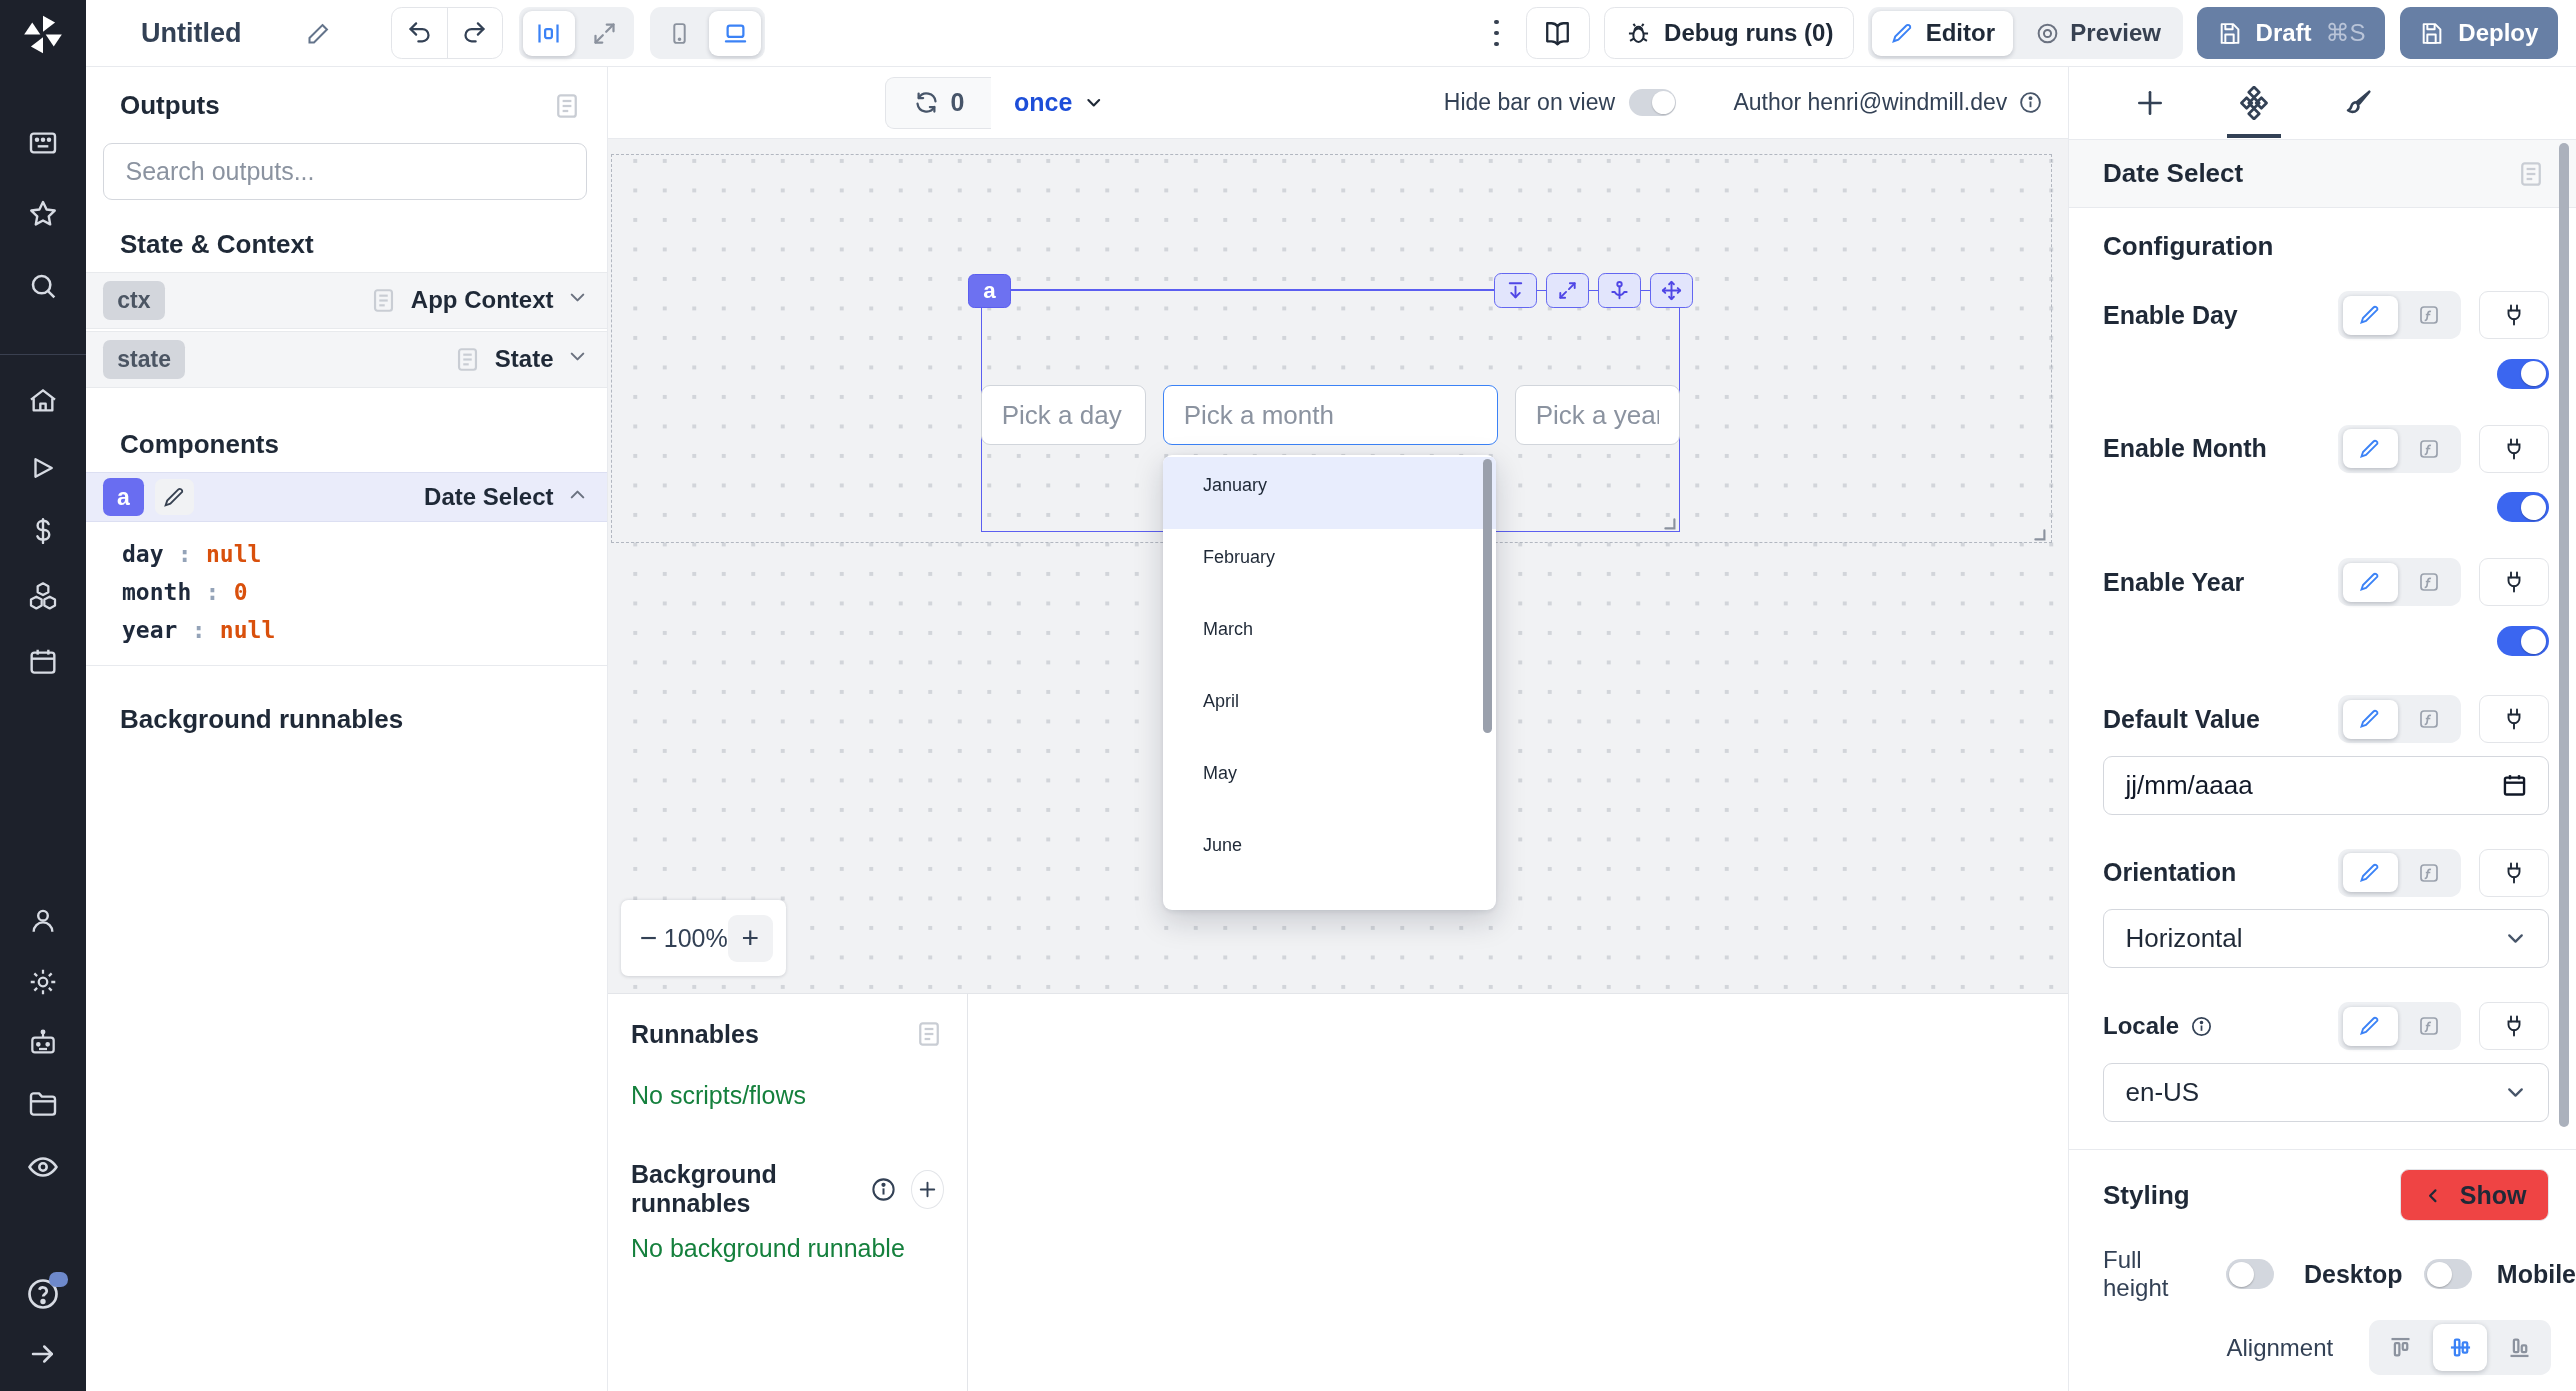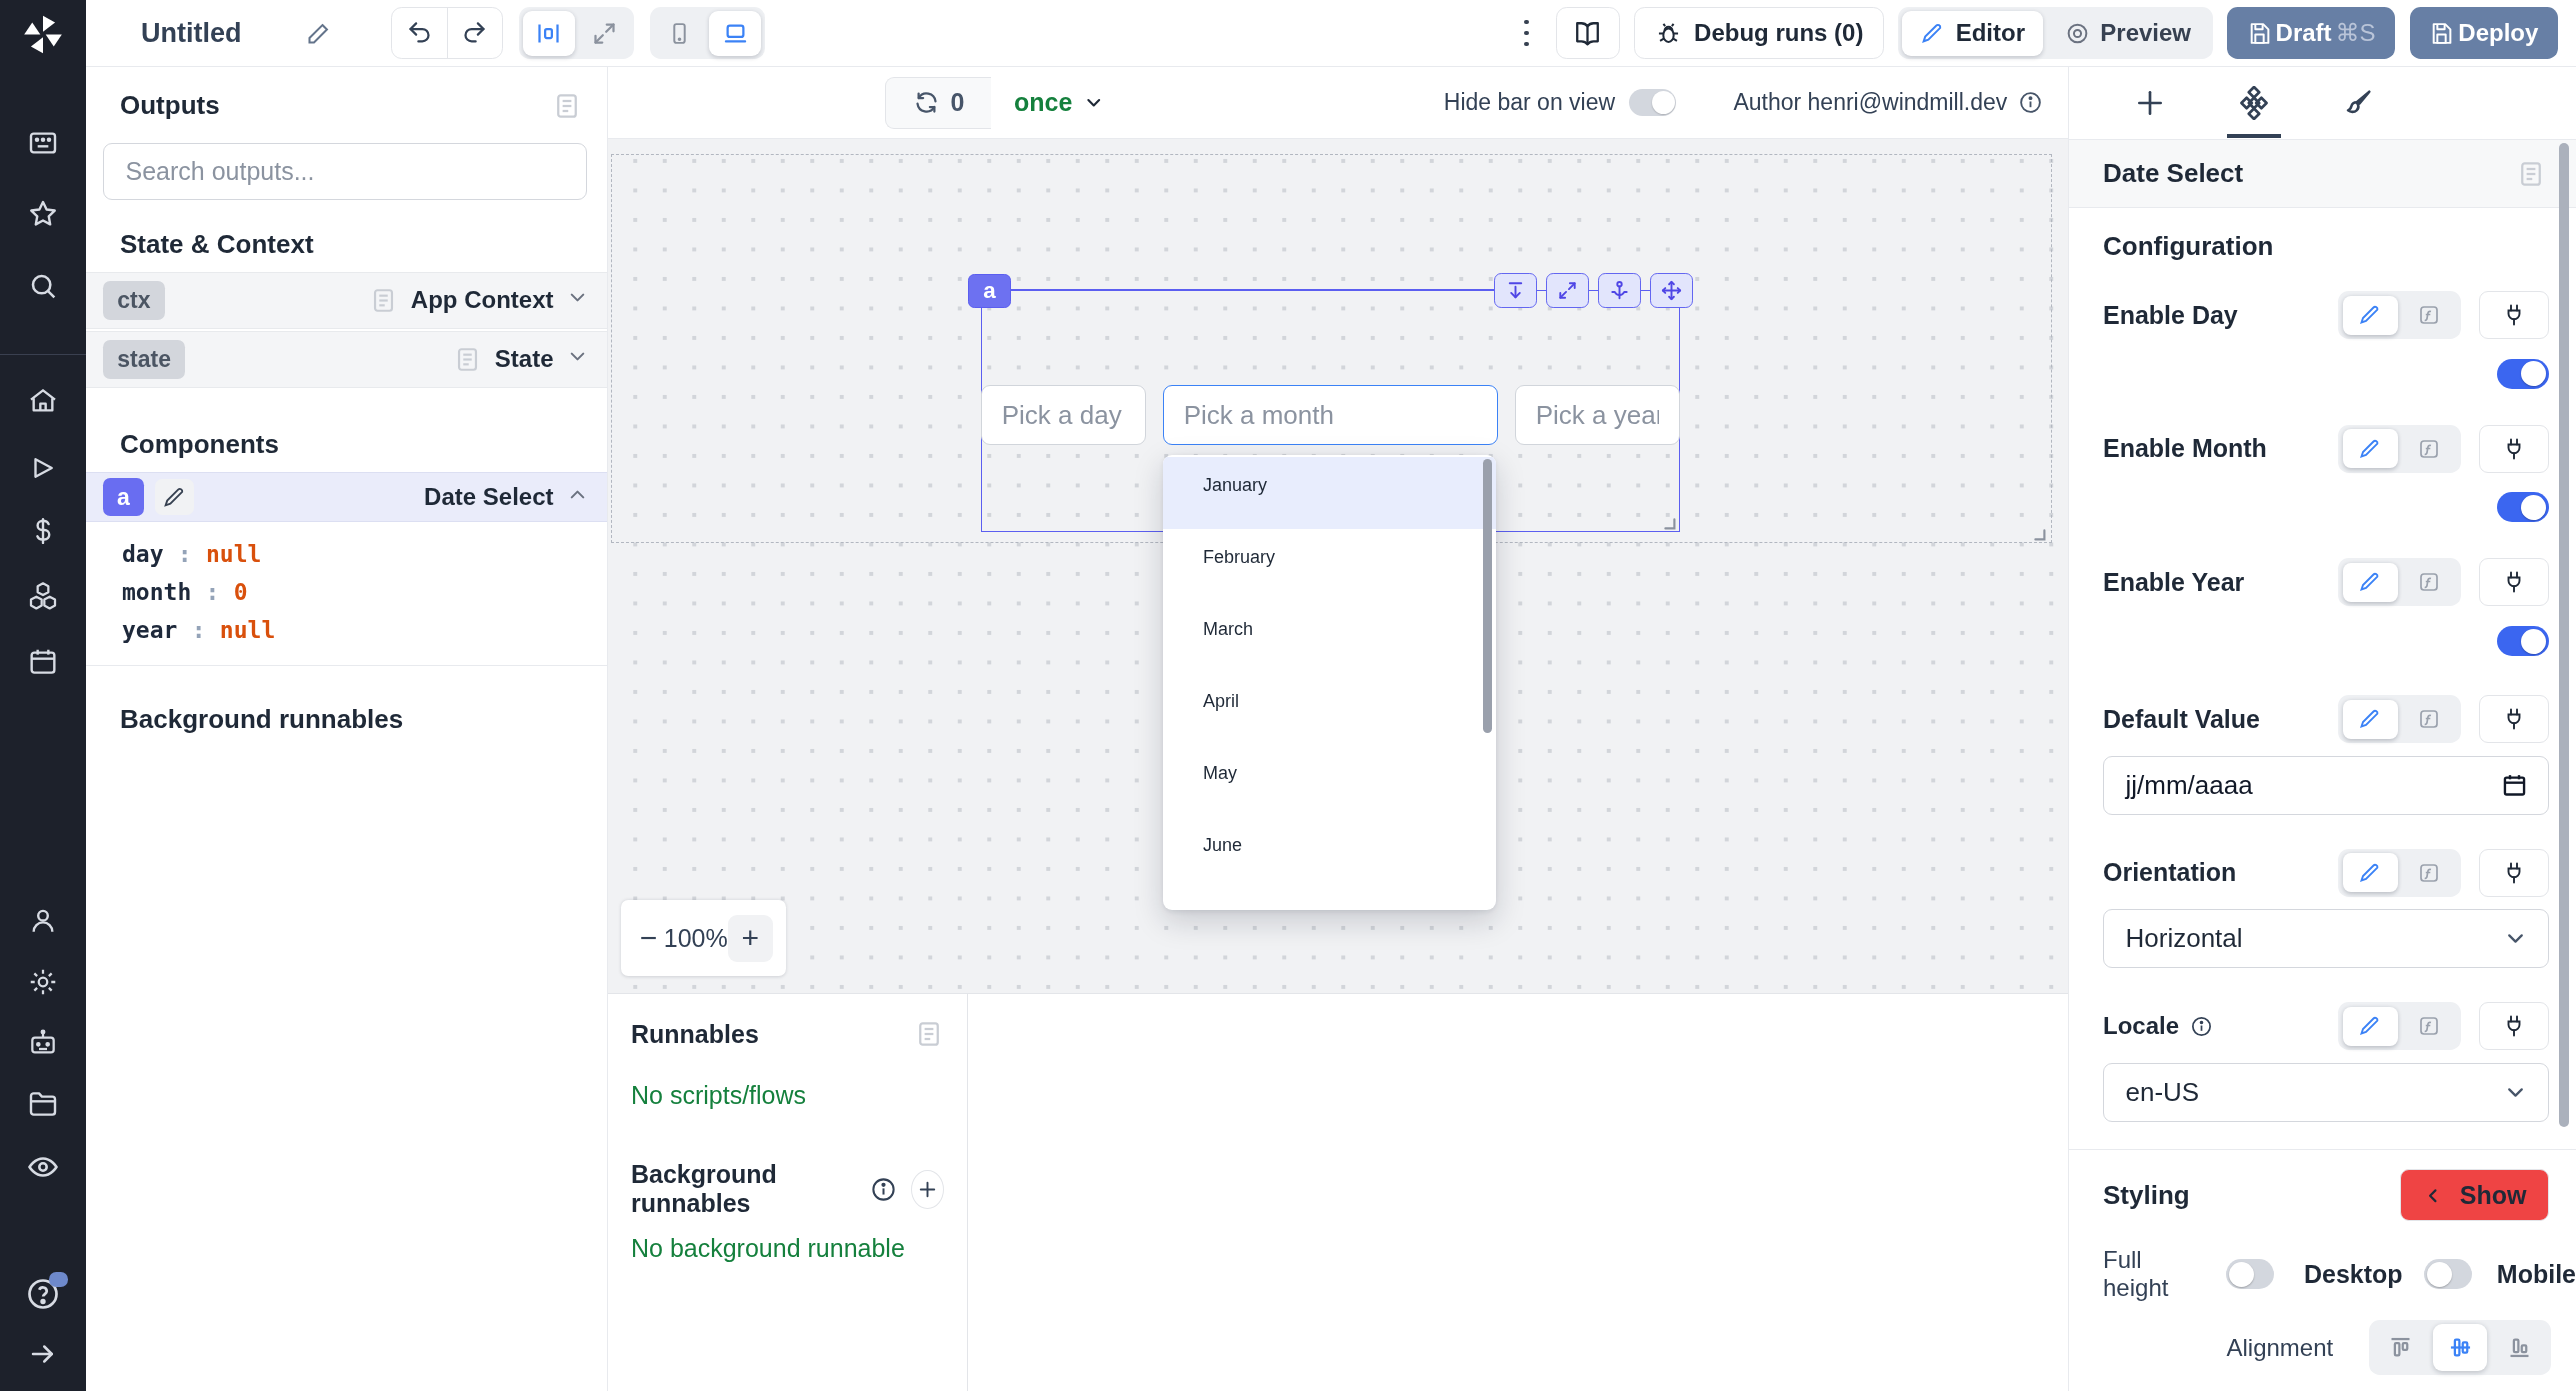"Draft" .solid-btn { gap: 4px -> 14px }
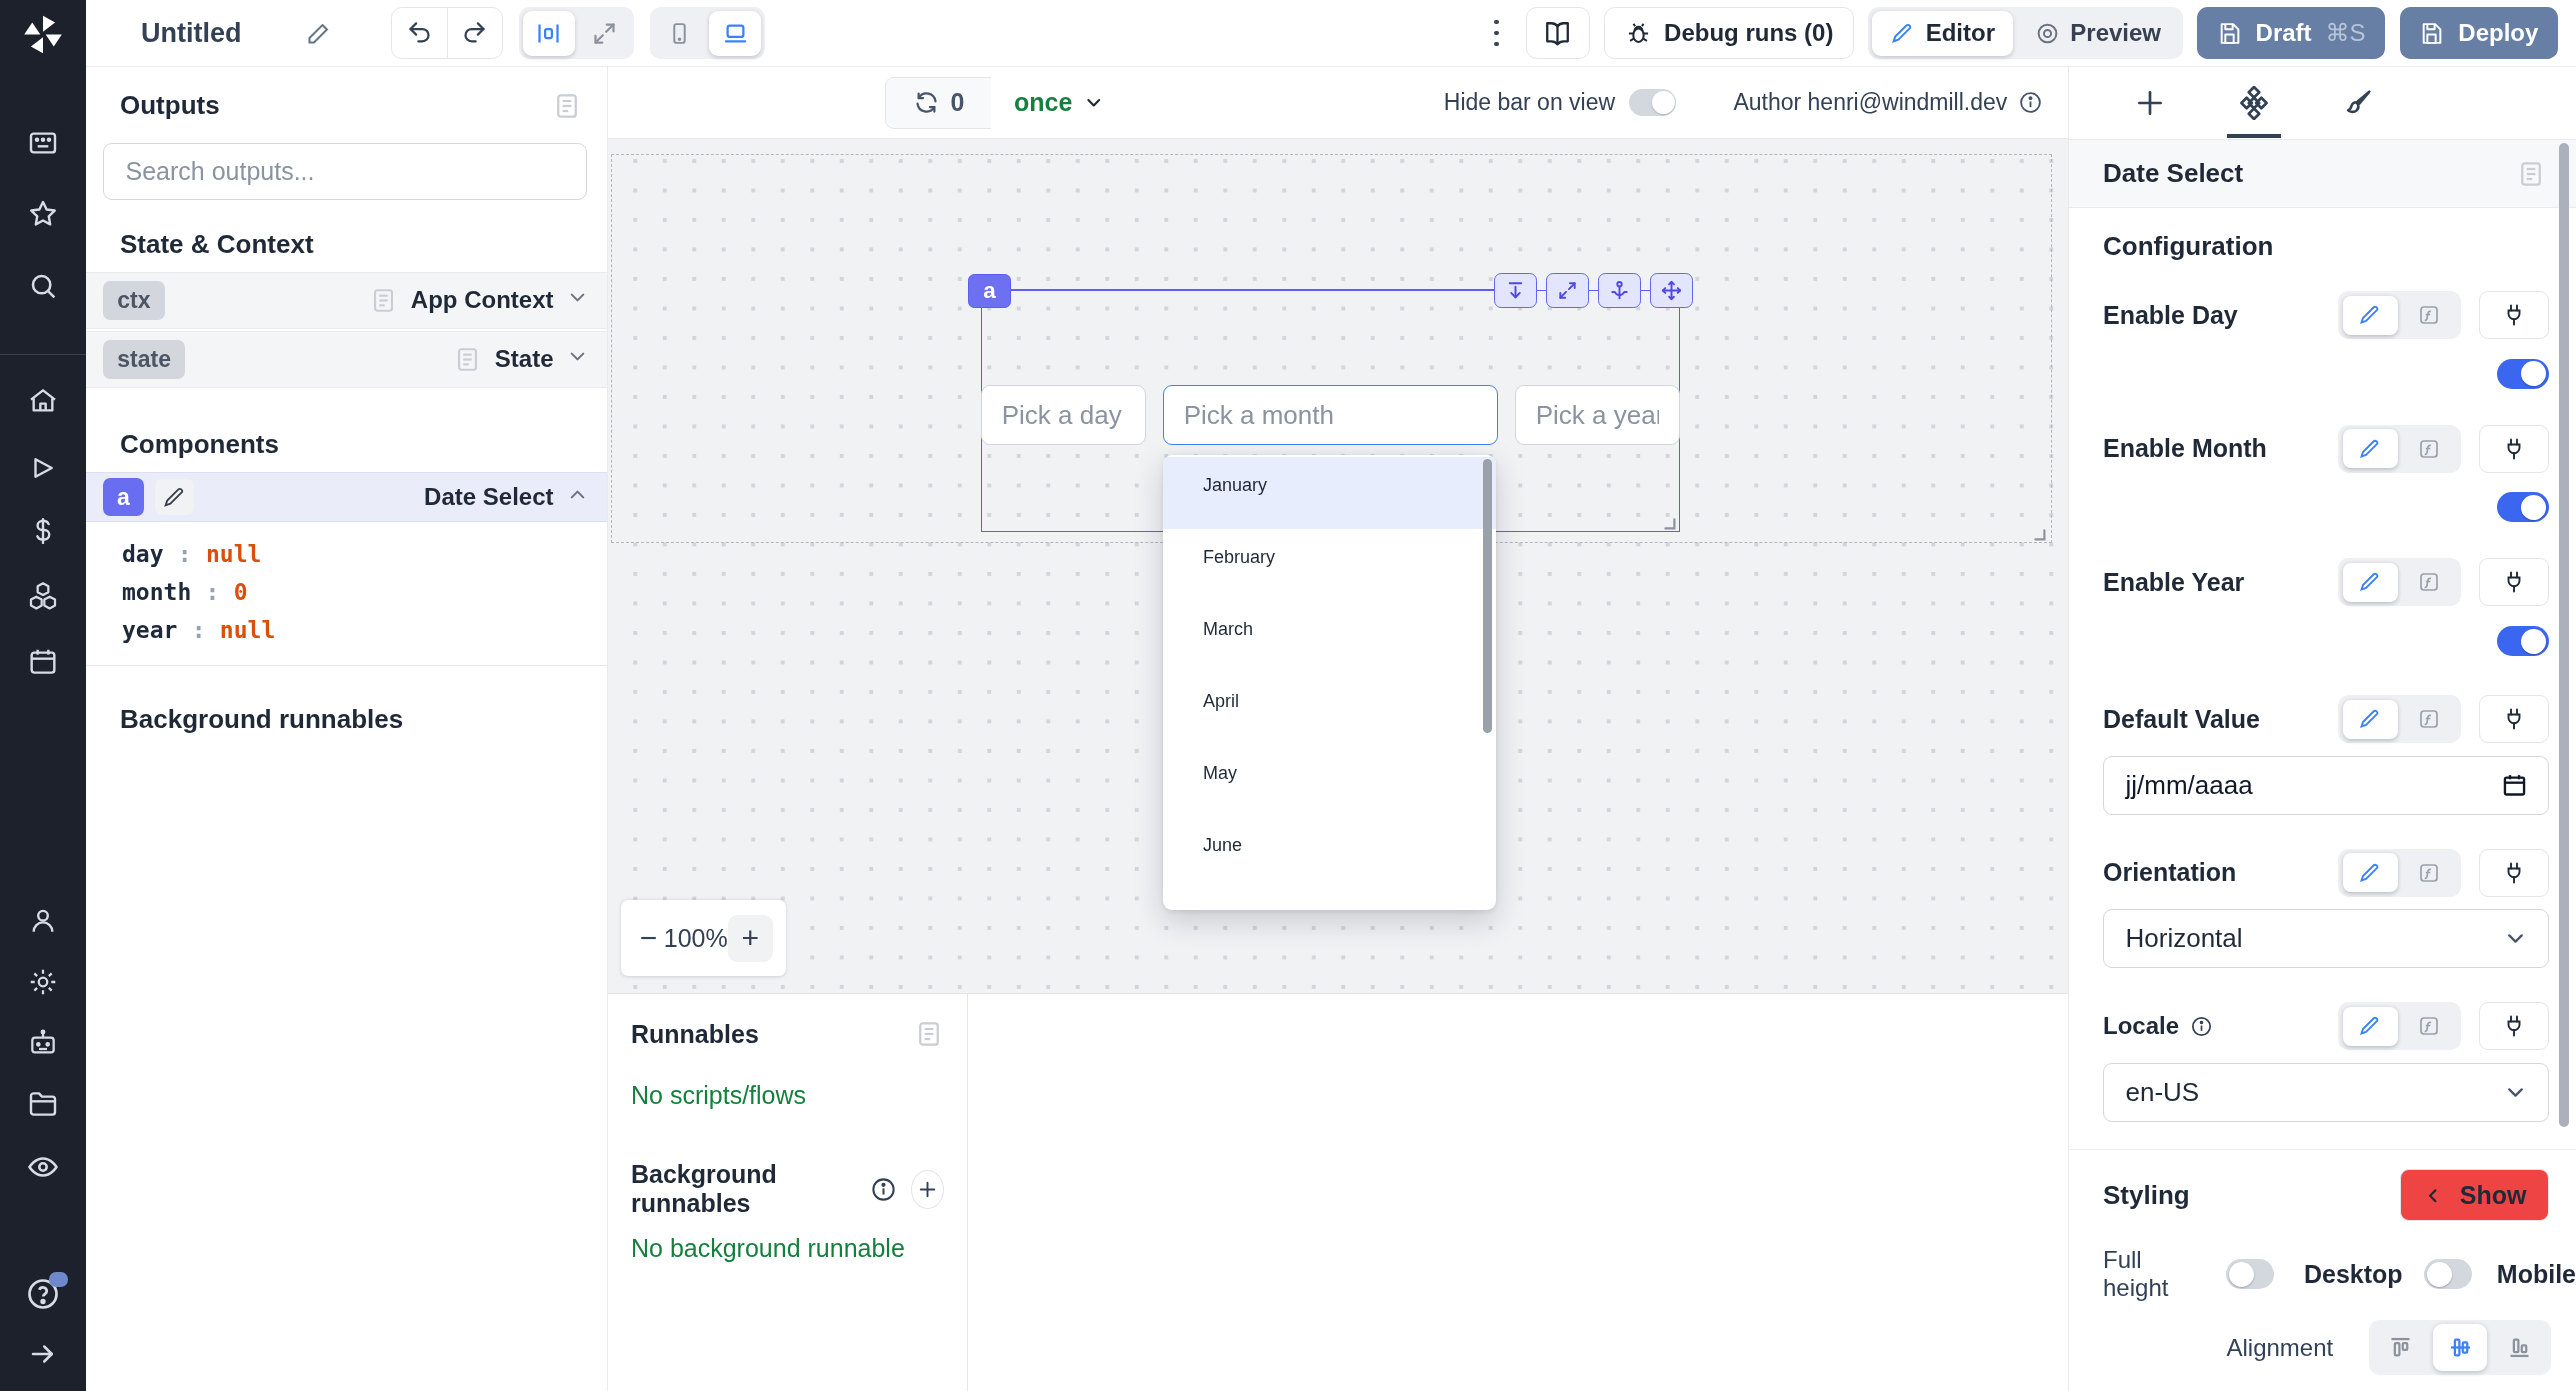"once" .once { color: #15803d -> #1d4ed8 }
